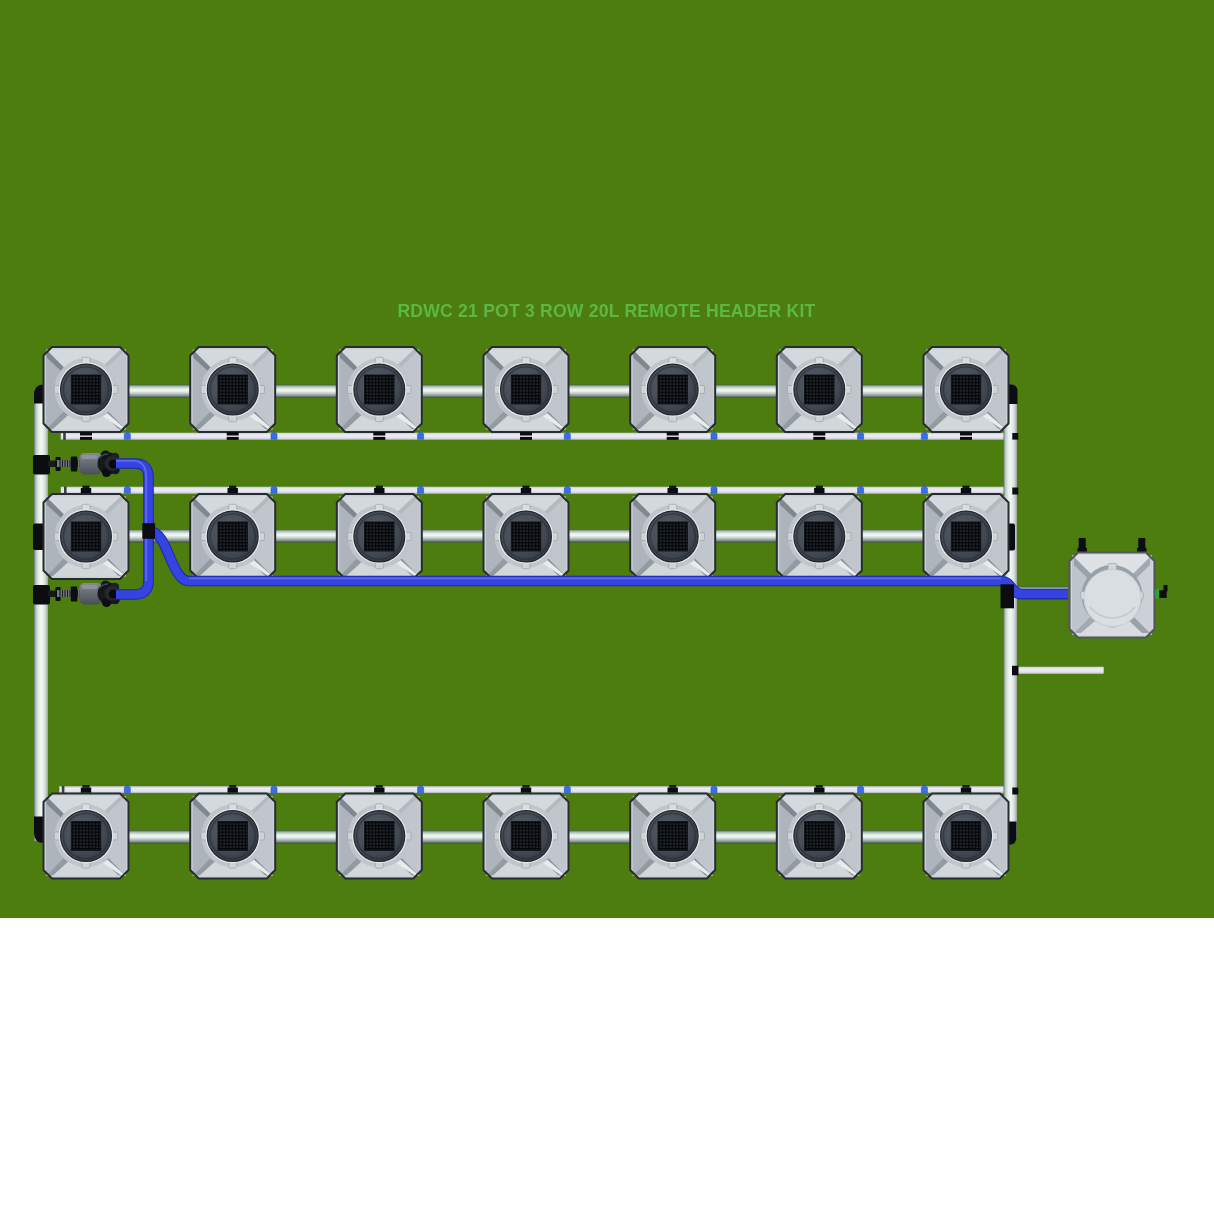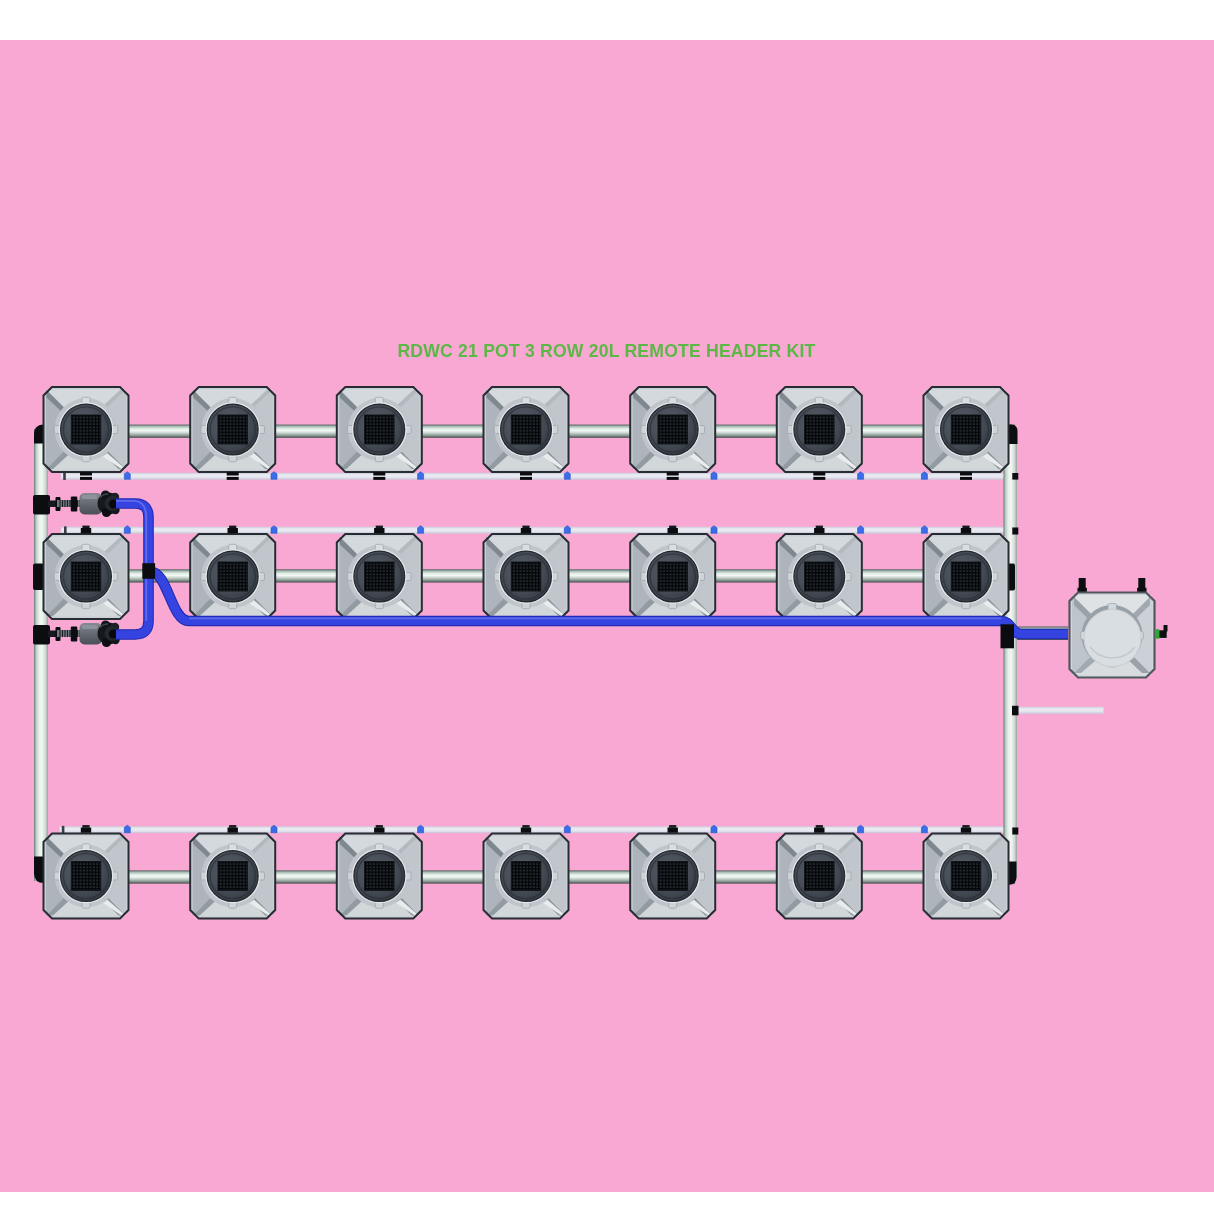"RDWC 21 POT 3 ROW" .page { background: #f9a8d4 -> #4d7c0f; height: 1152px -> 918px; margin-top: 40px -> none }
